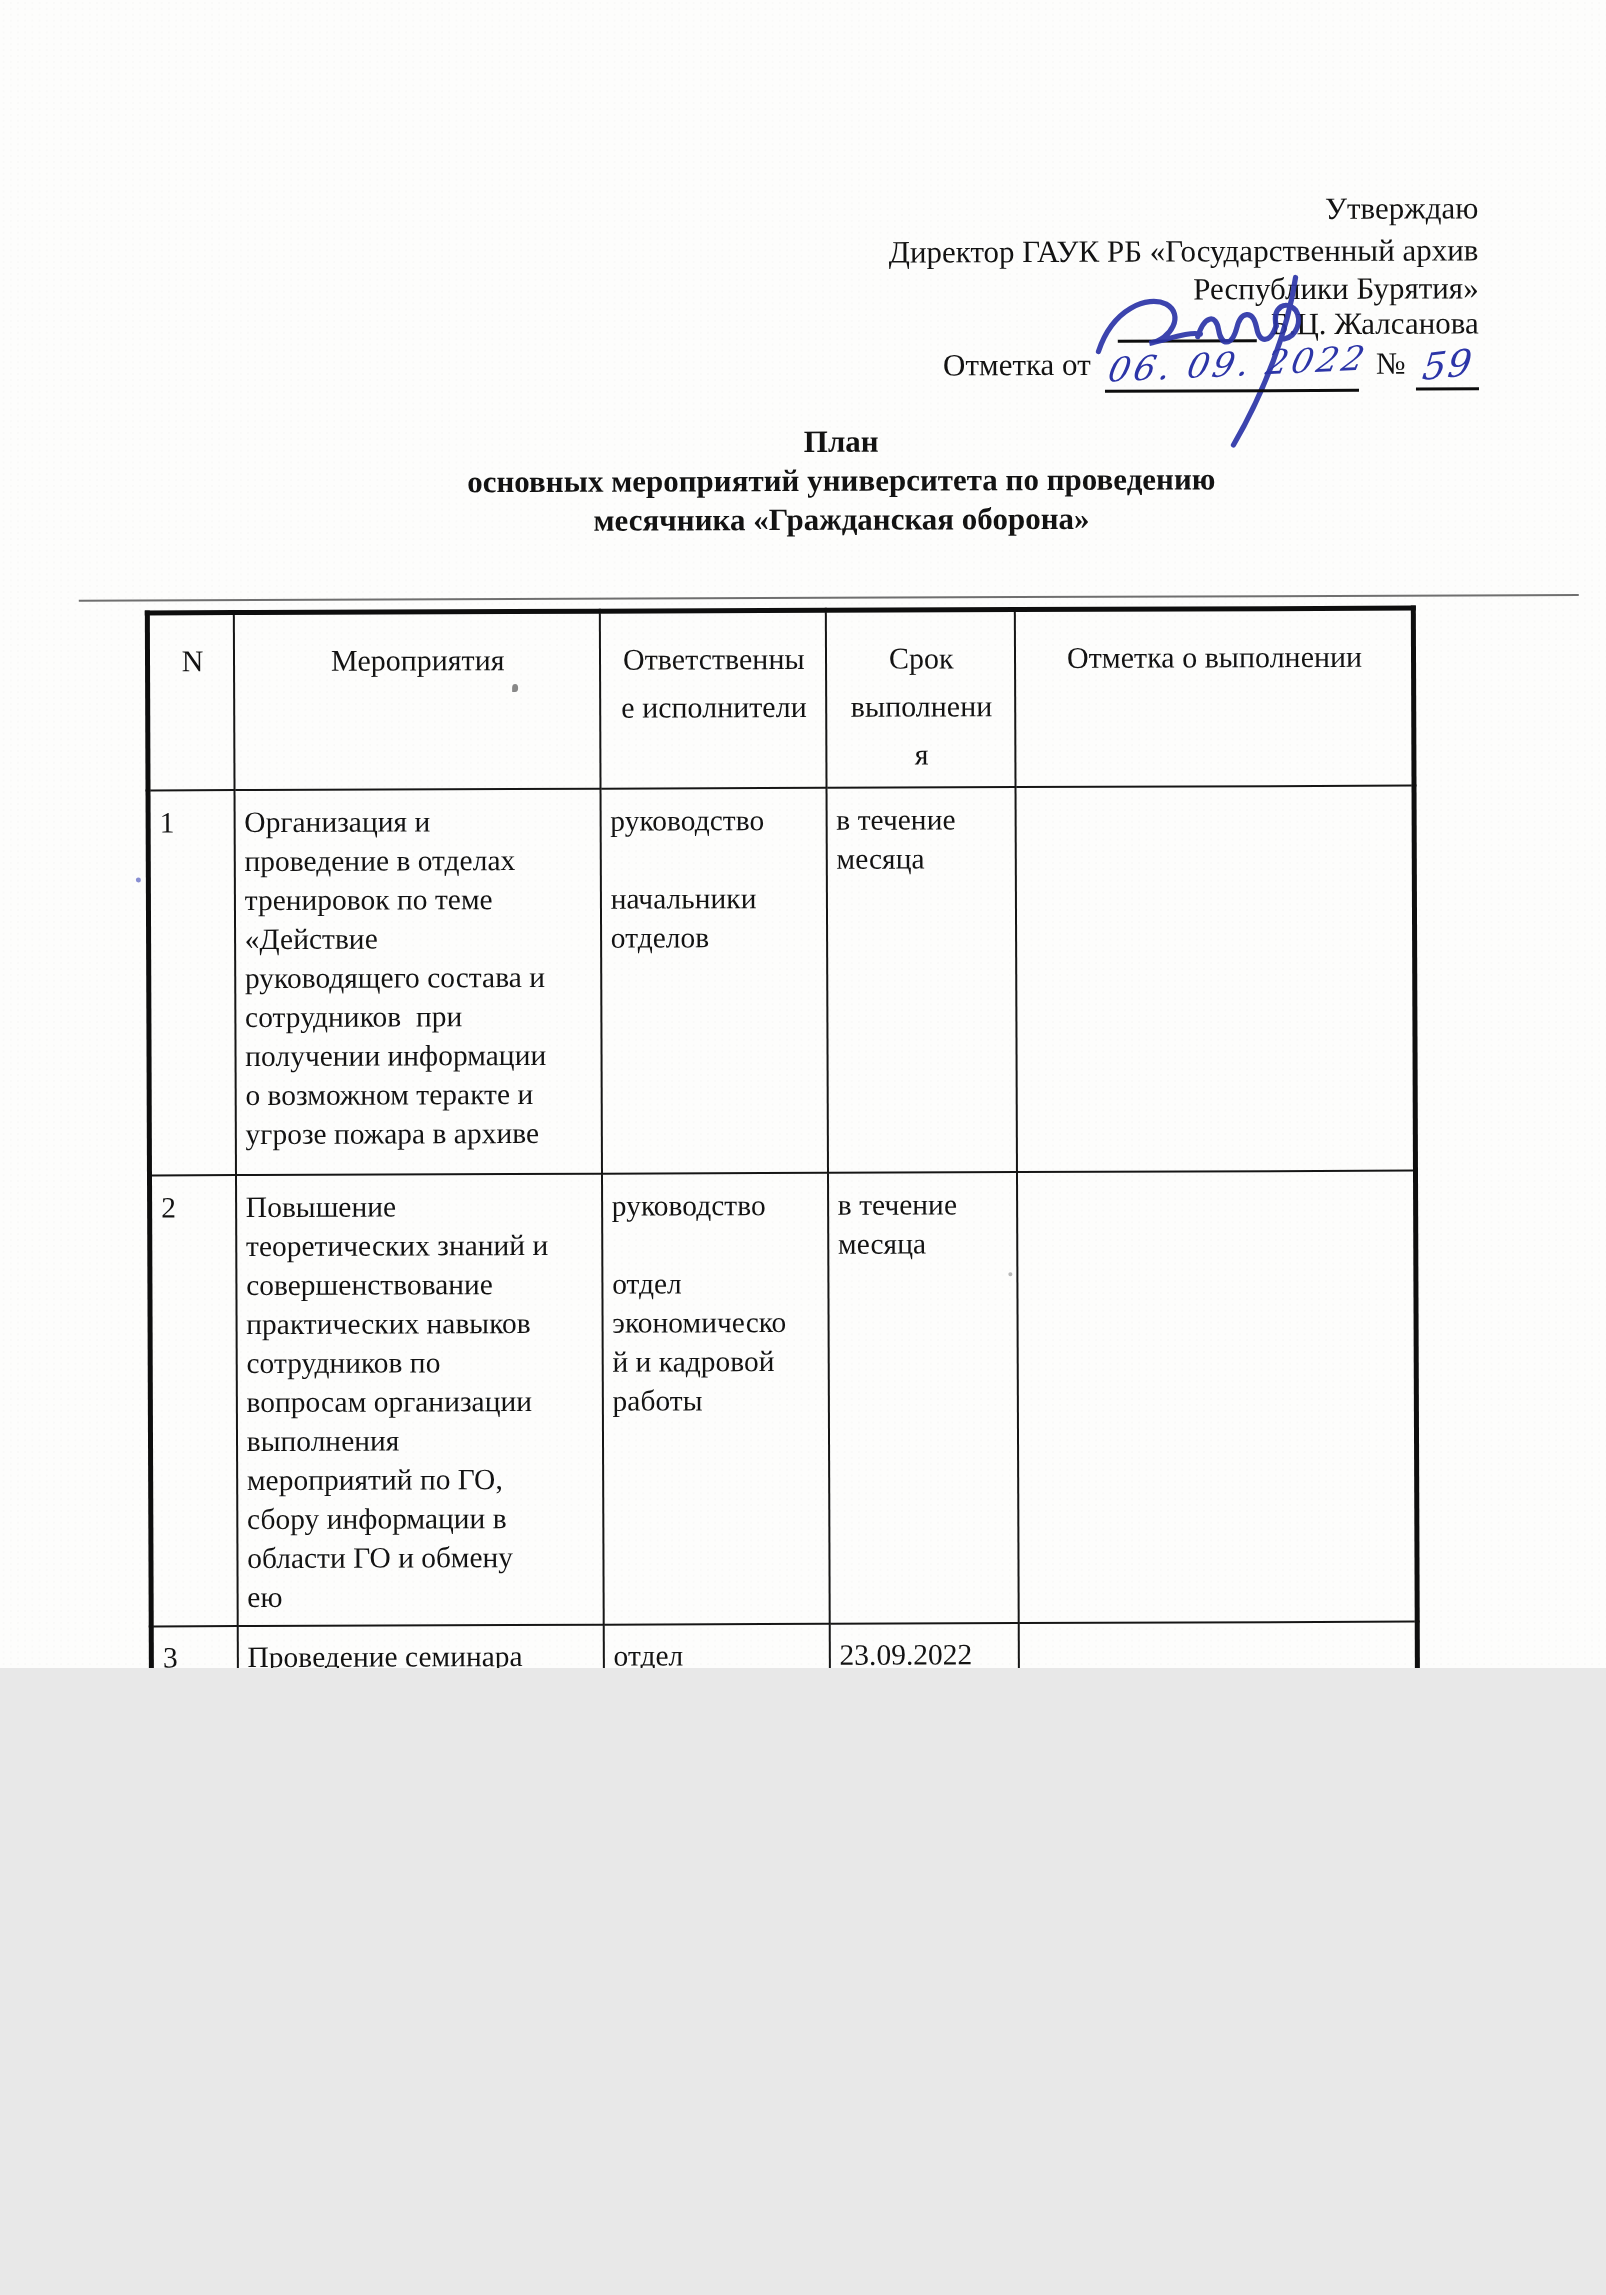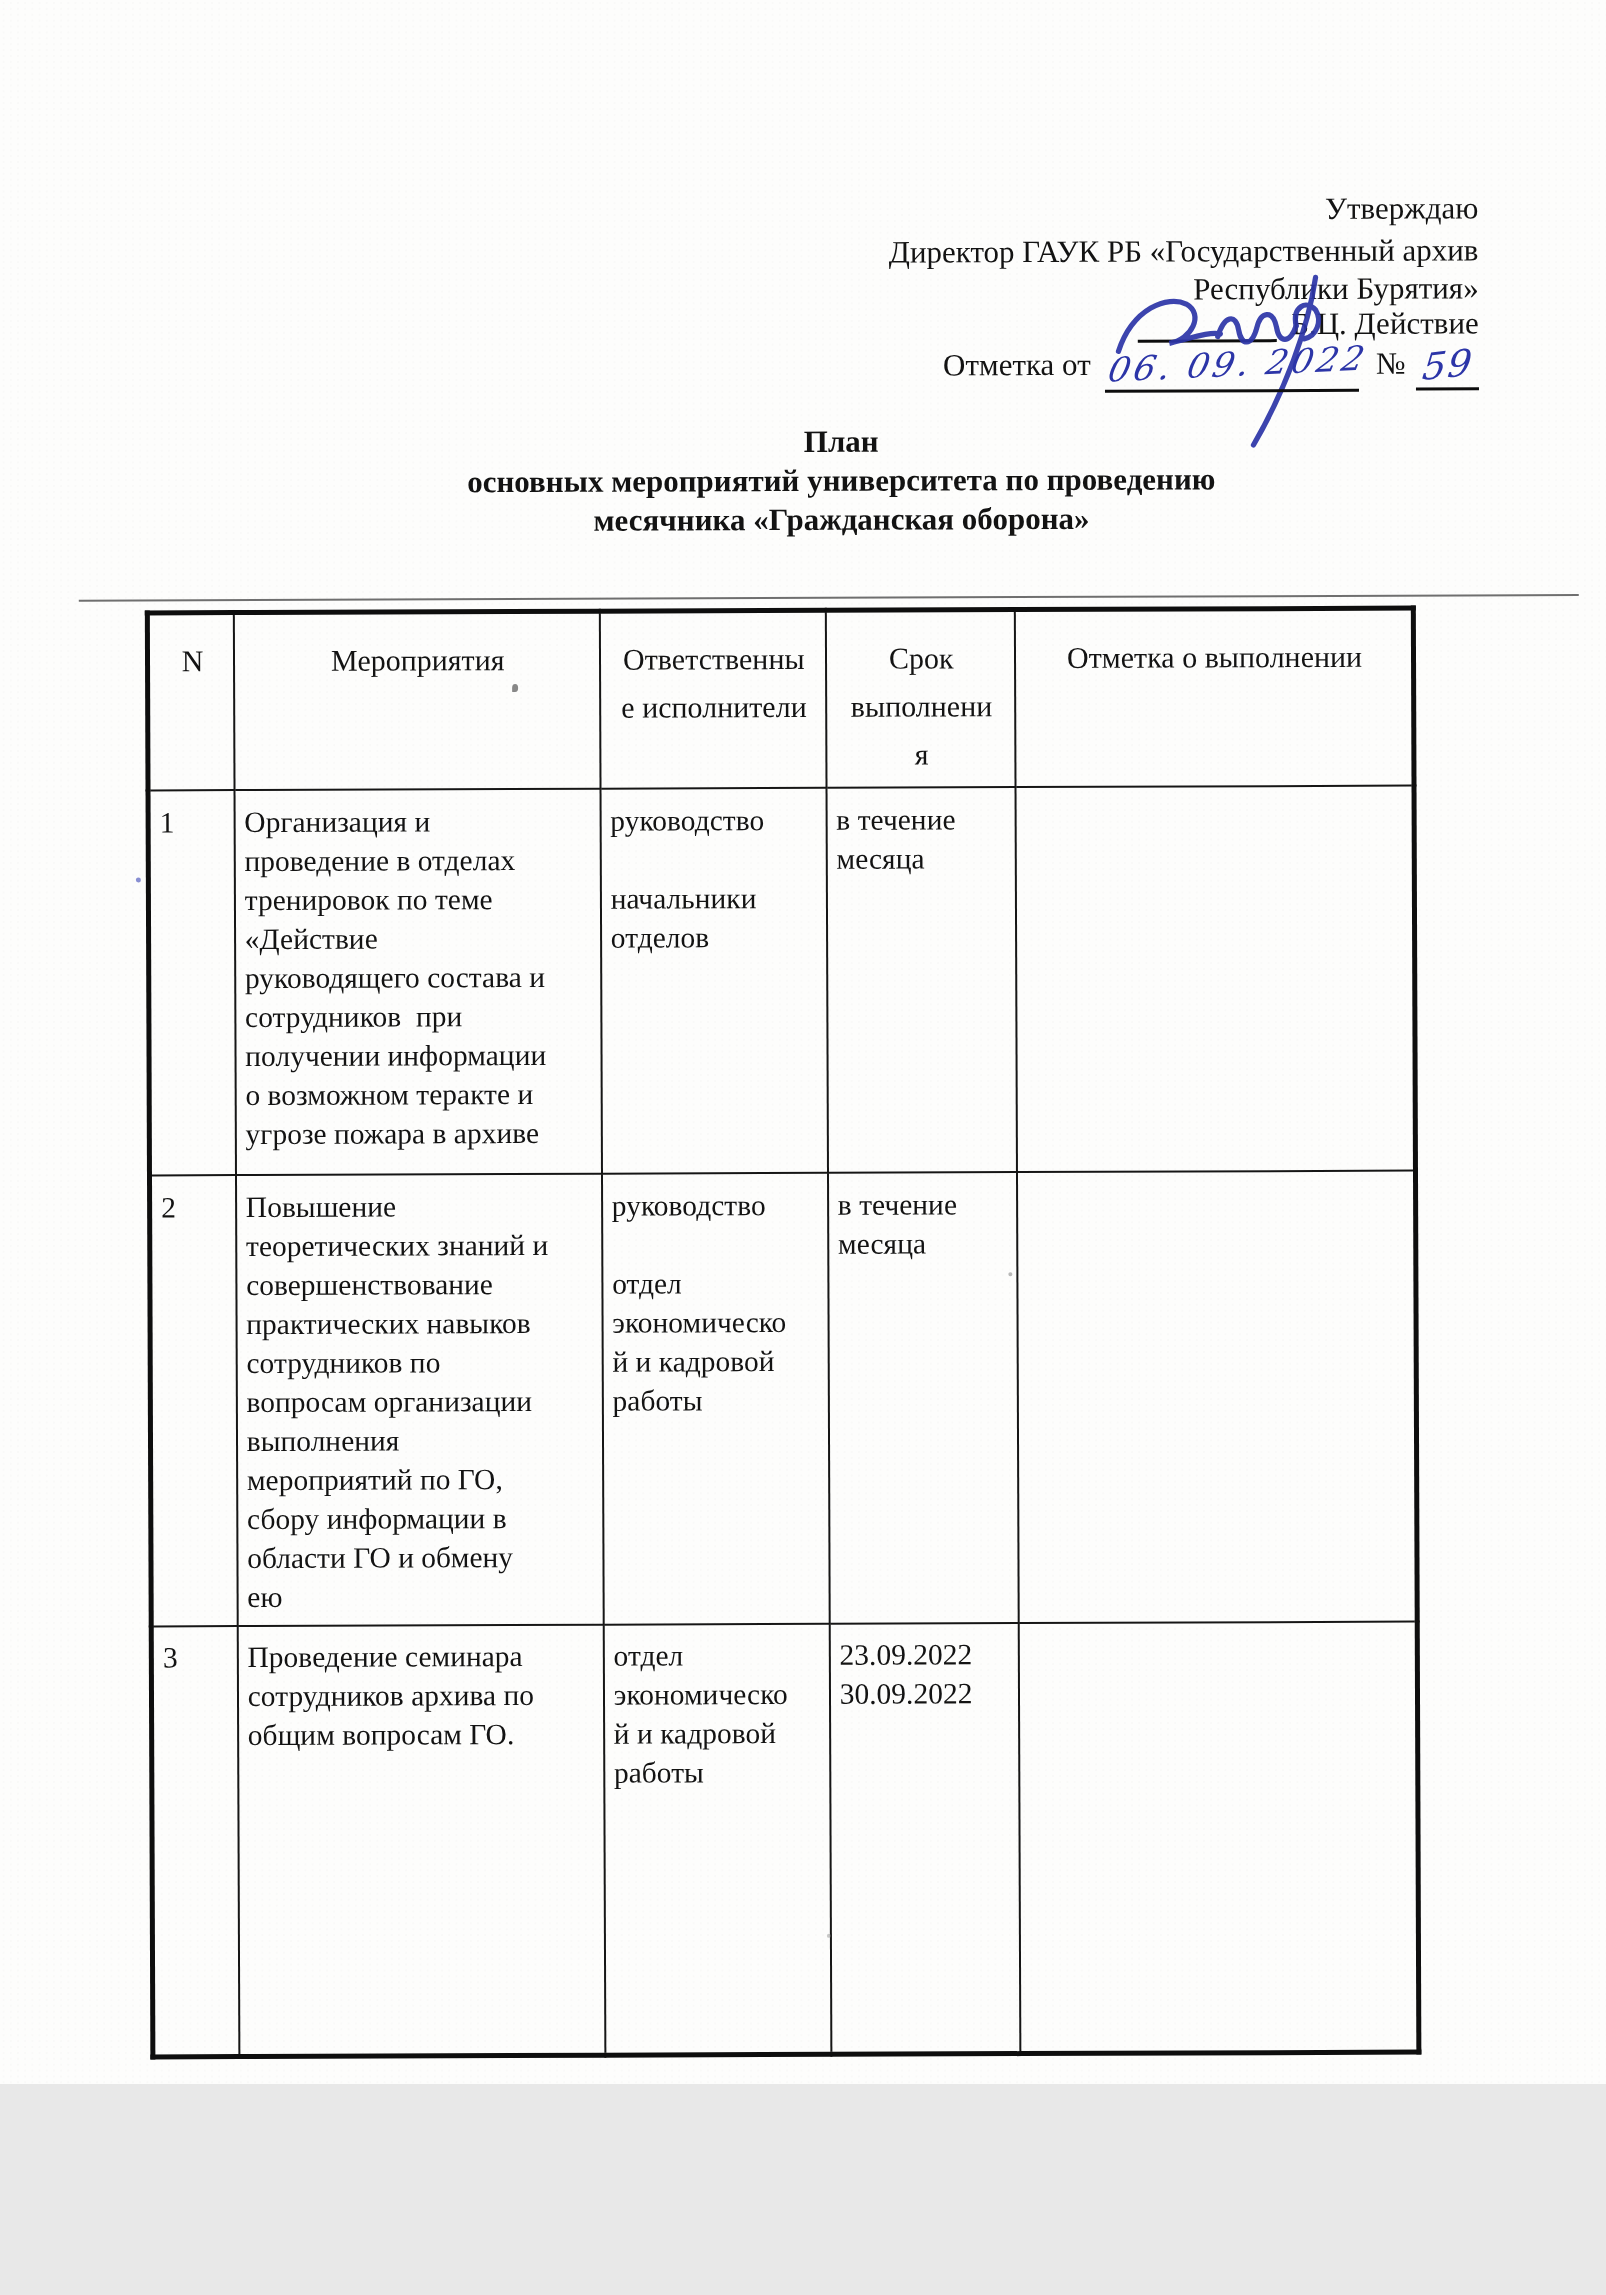"Утверждаю" .page { height: 2084px -> 1668px }
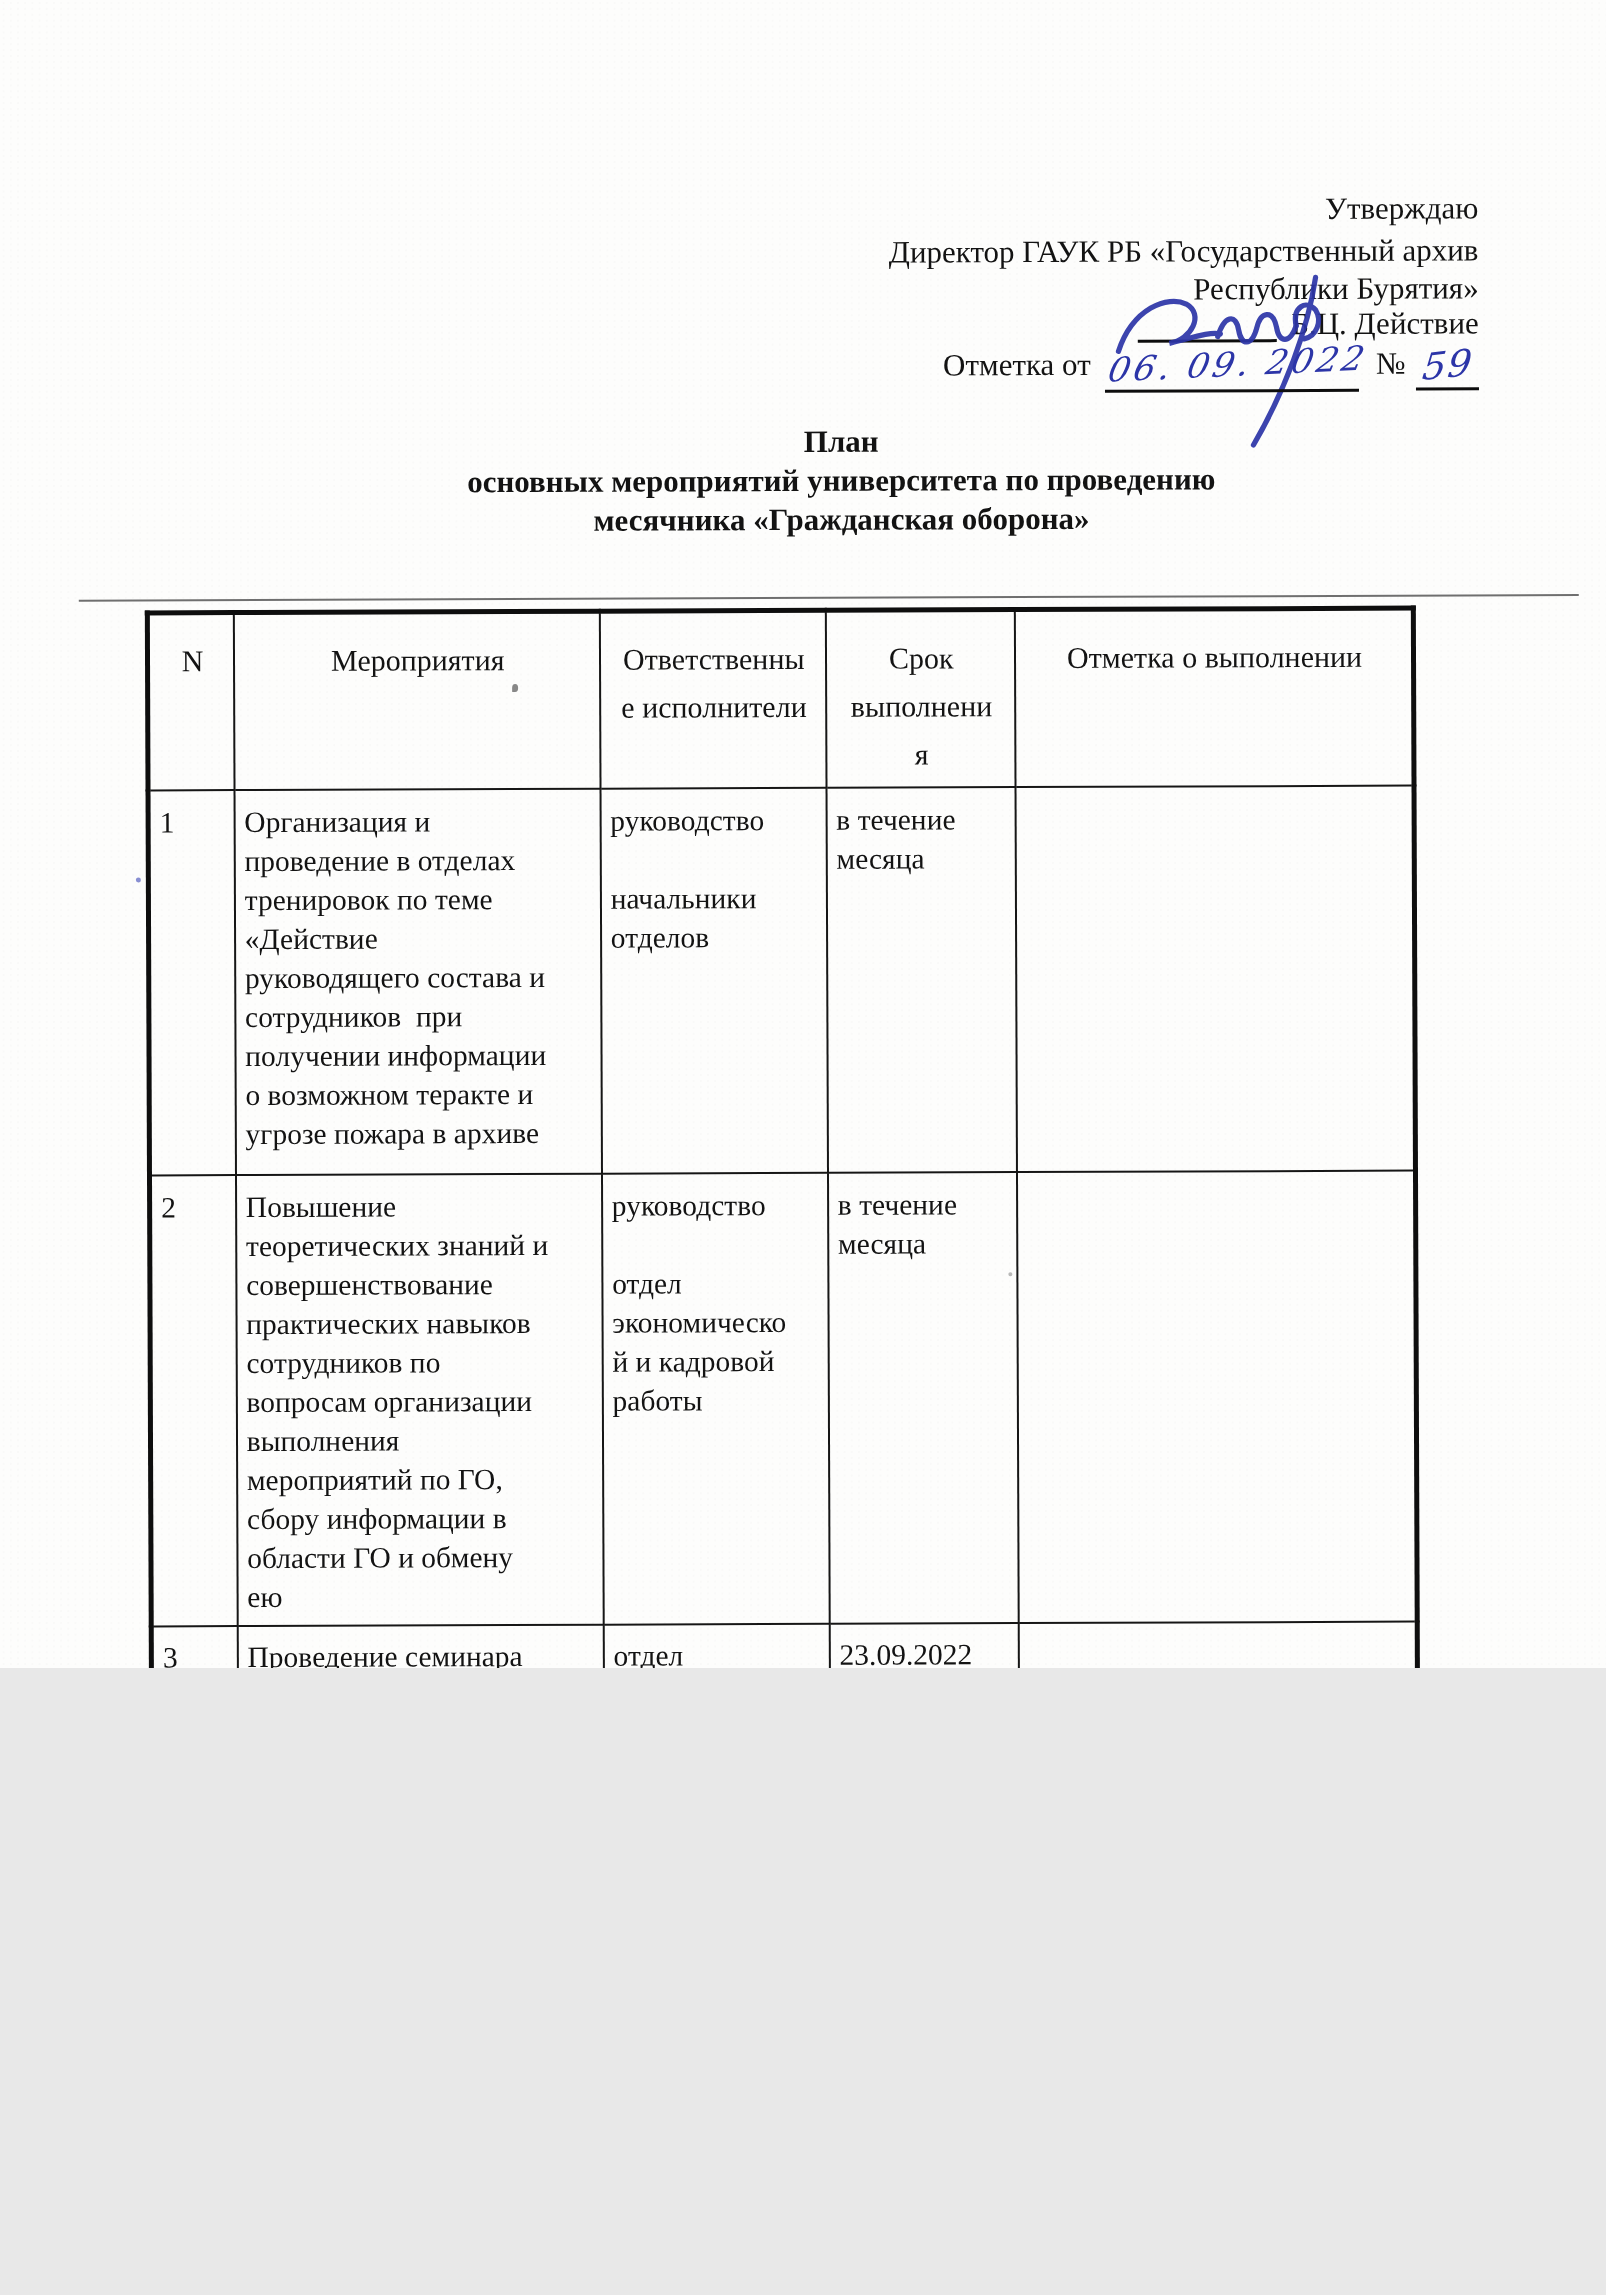"Б.Ц. Действие" span { text: Действие -> Жалсанова }
